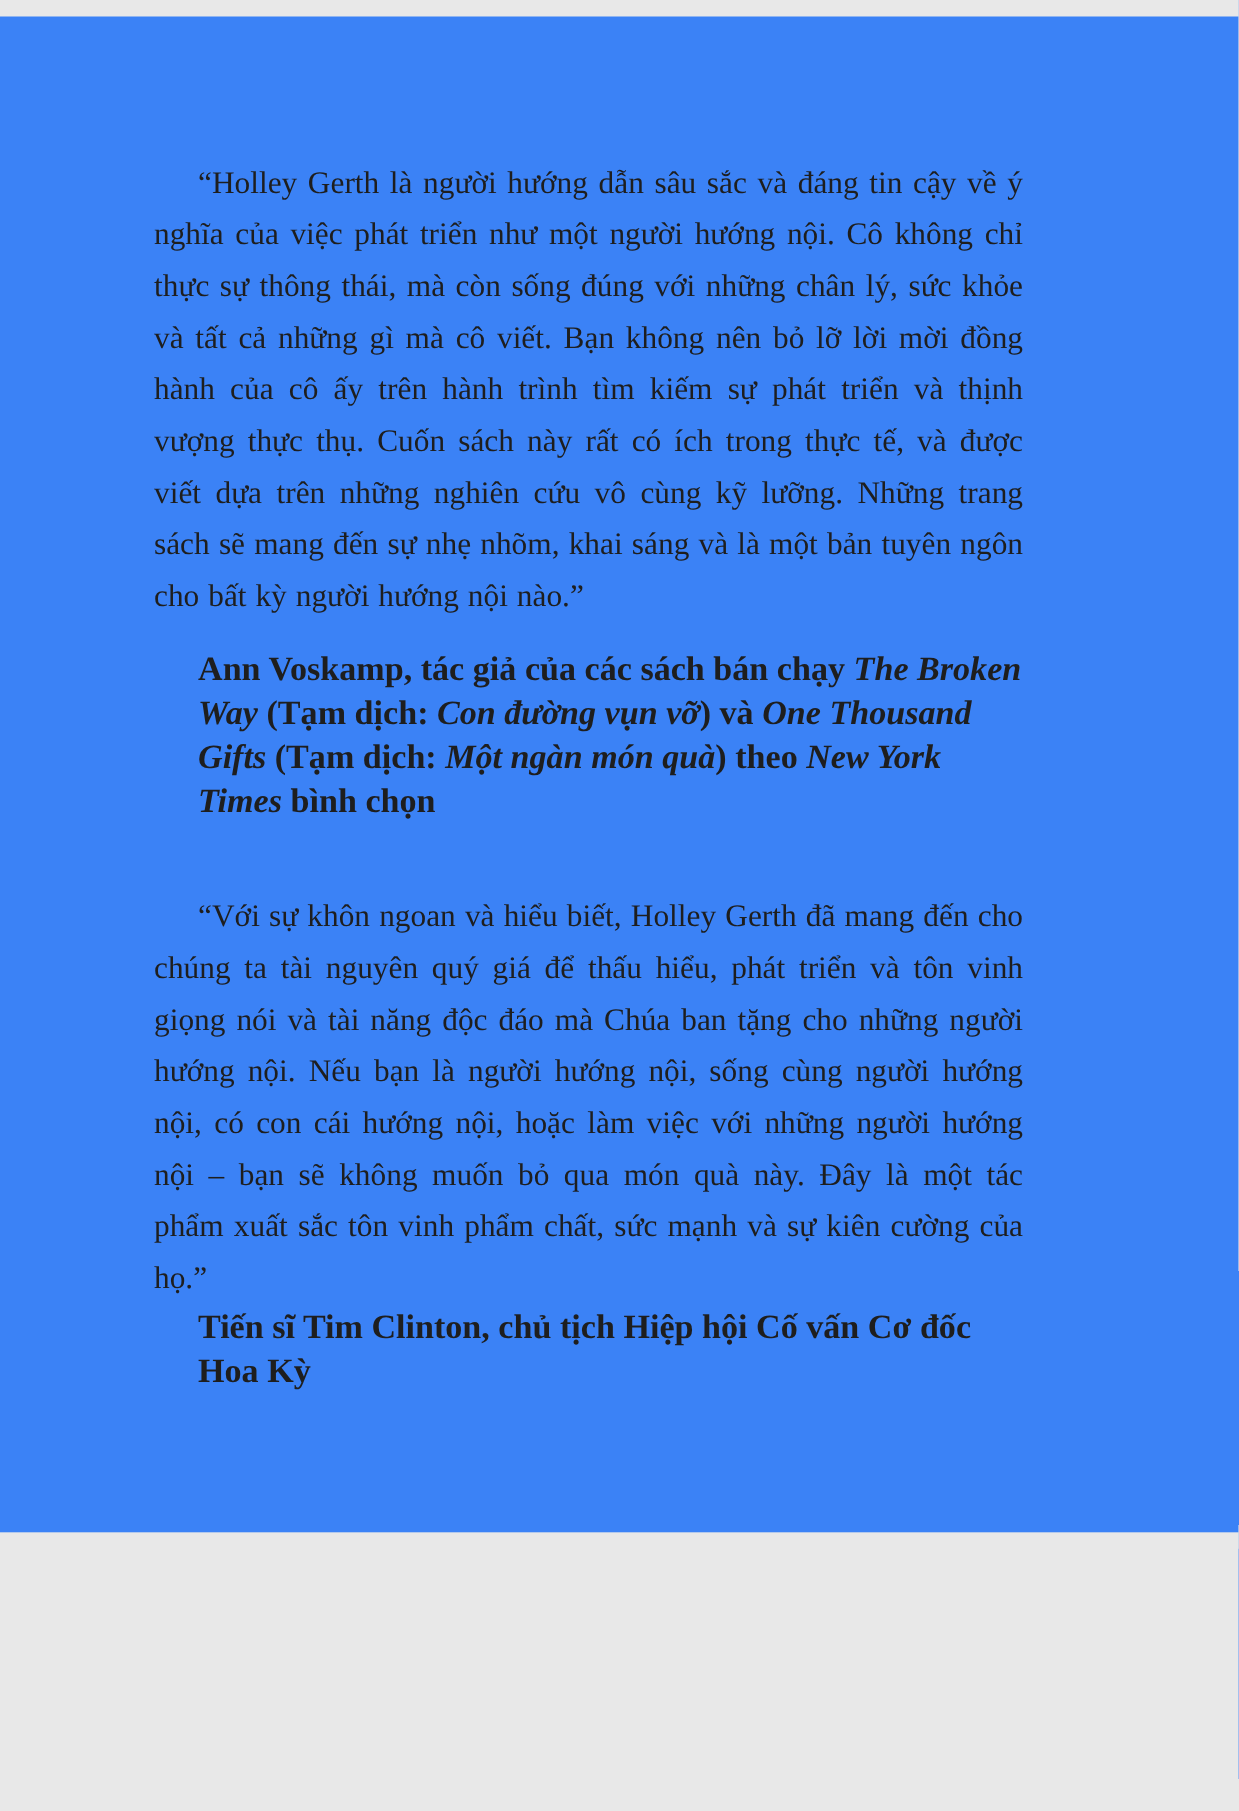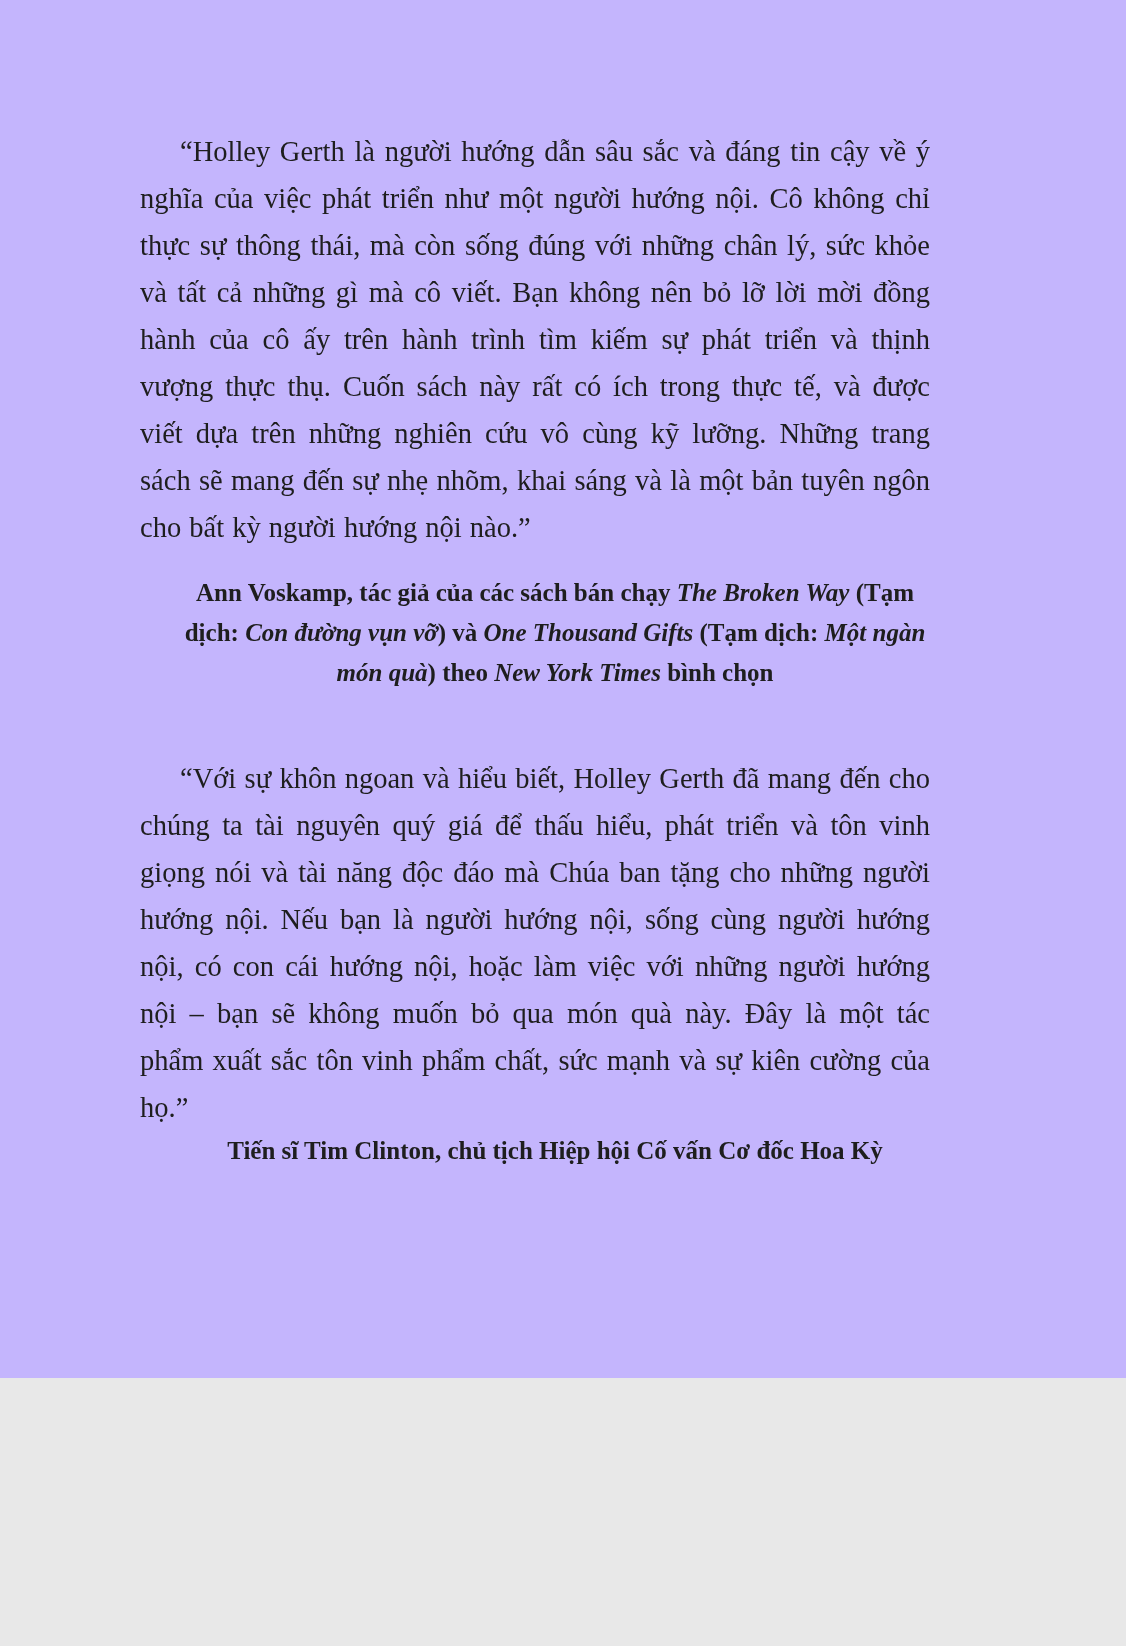"“Holley Gerth là người hướng" .page { background: #c4b5fd -> #3b82f6; margin: 0 auto -> 15px auto }
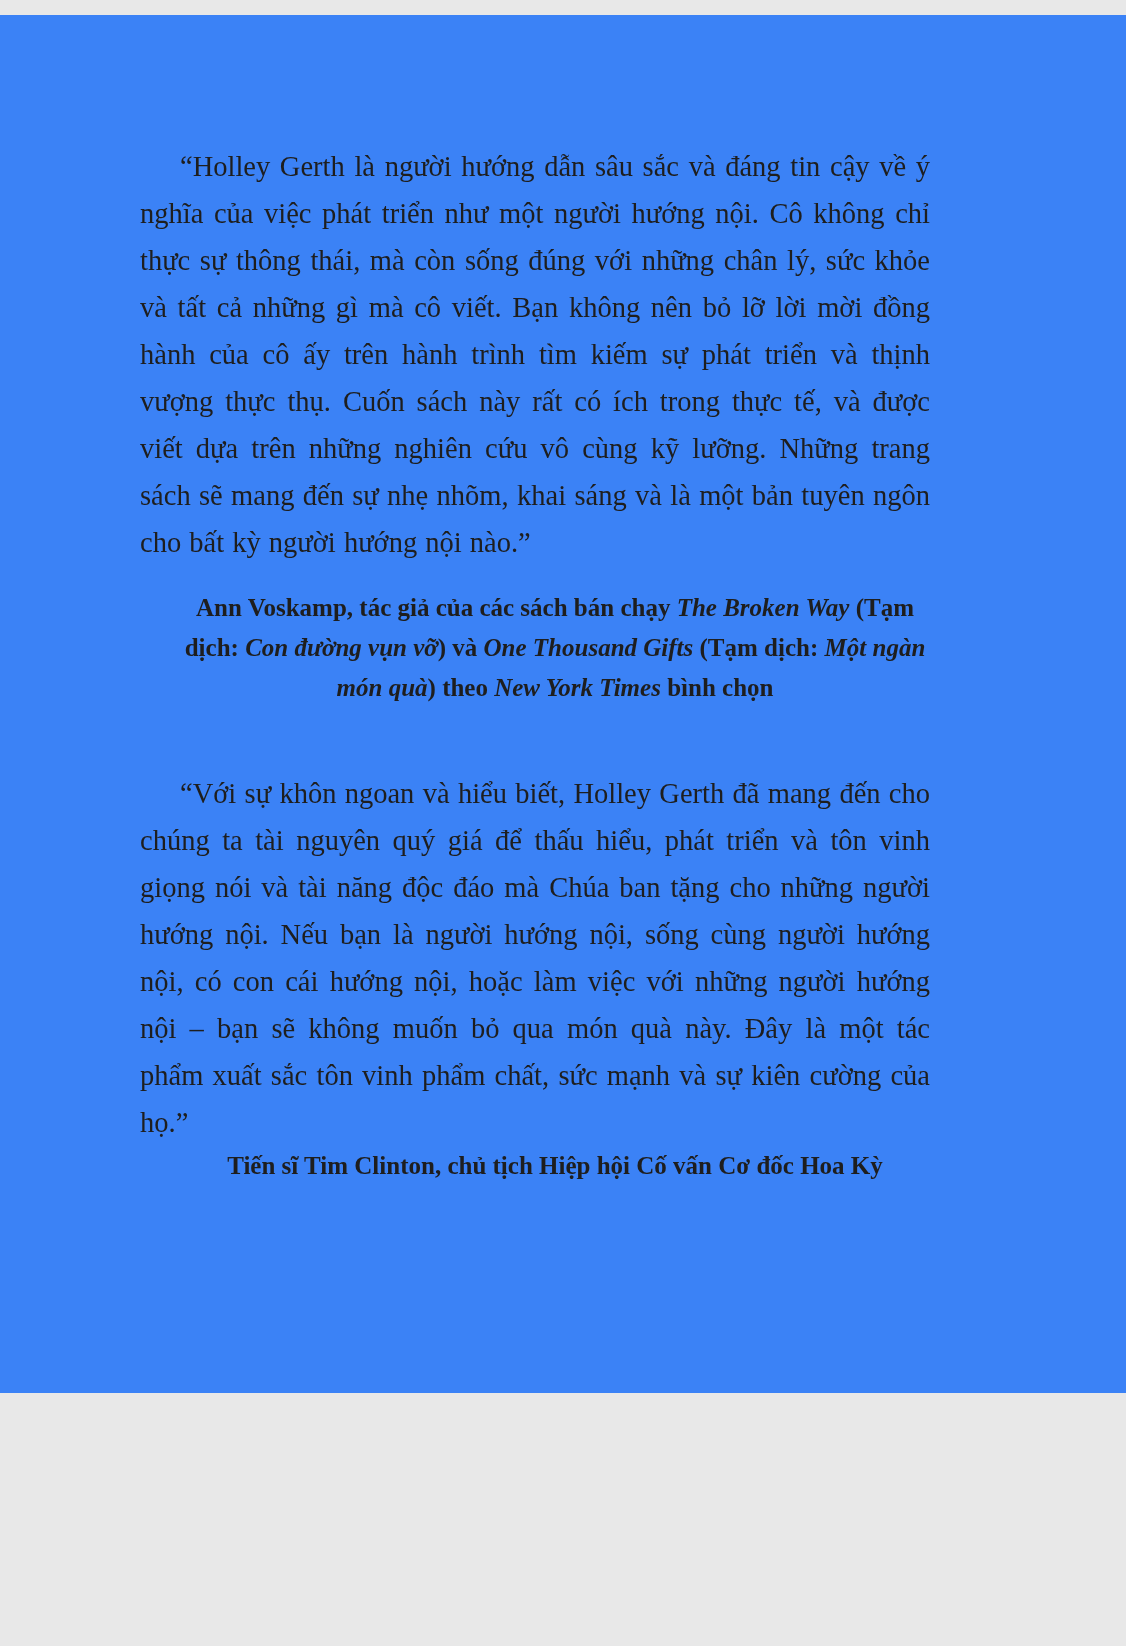"Ann Voskamp, tác giả của" .attribution { font-size: 25px -> 31px; text-align: center -> left }
